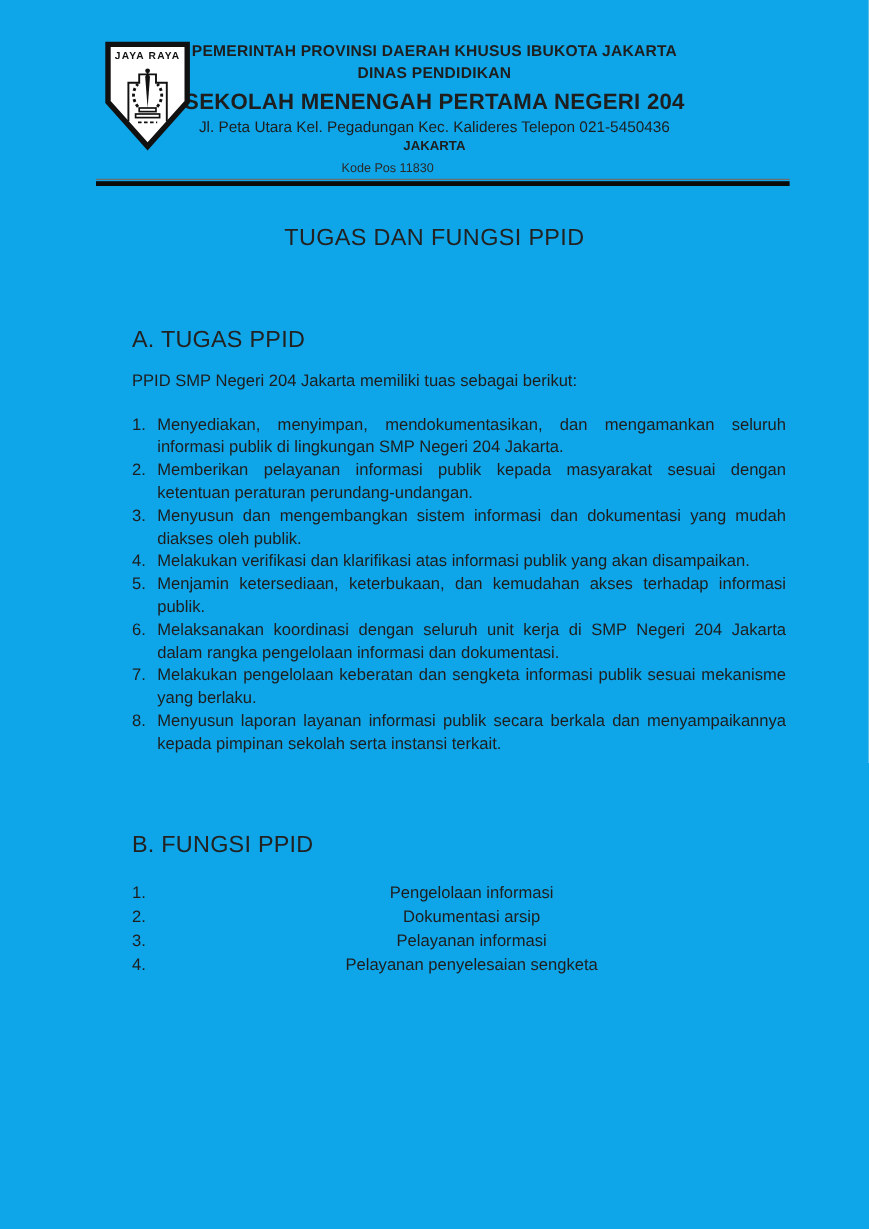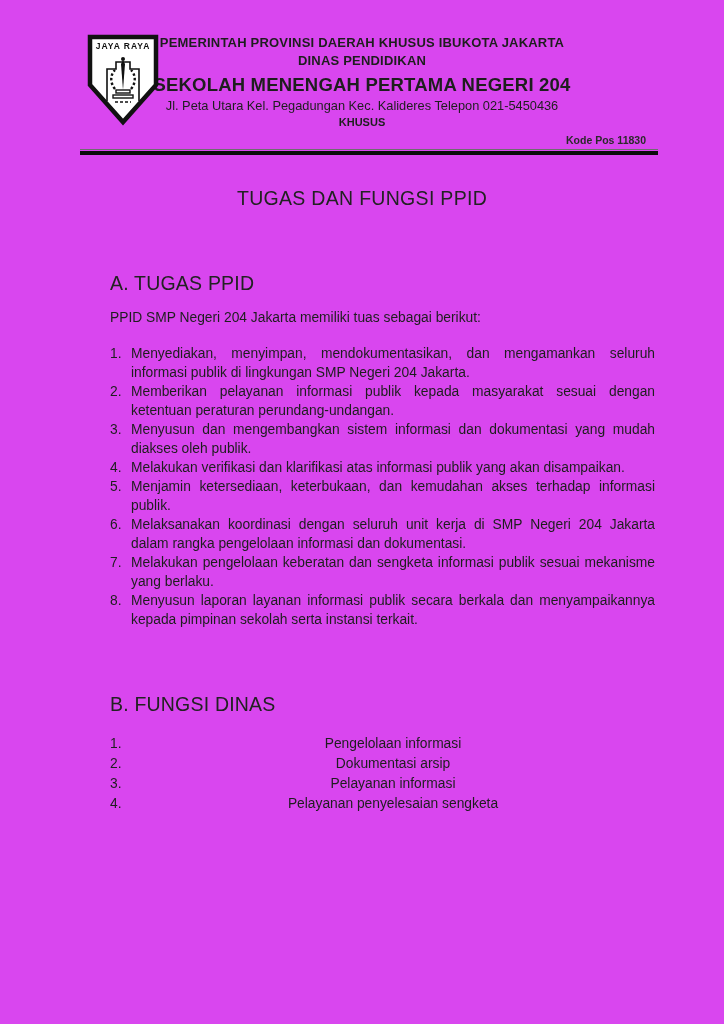"JAYA RAYA" .page { background: #d946ef -> #0ea5e9 }
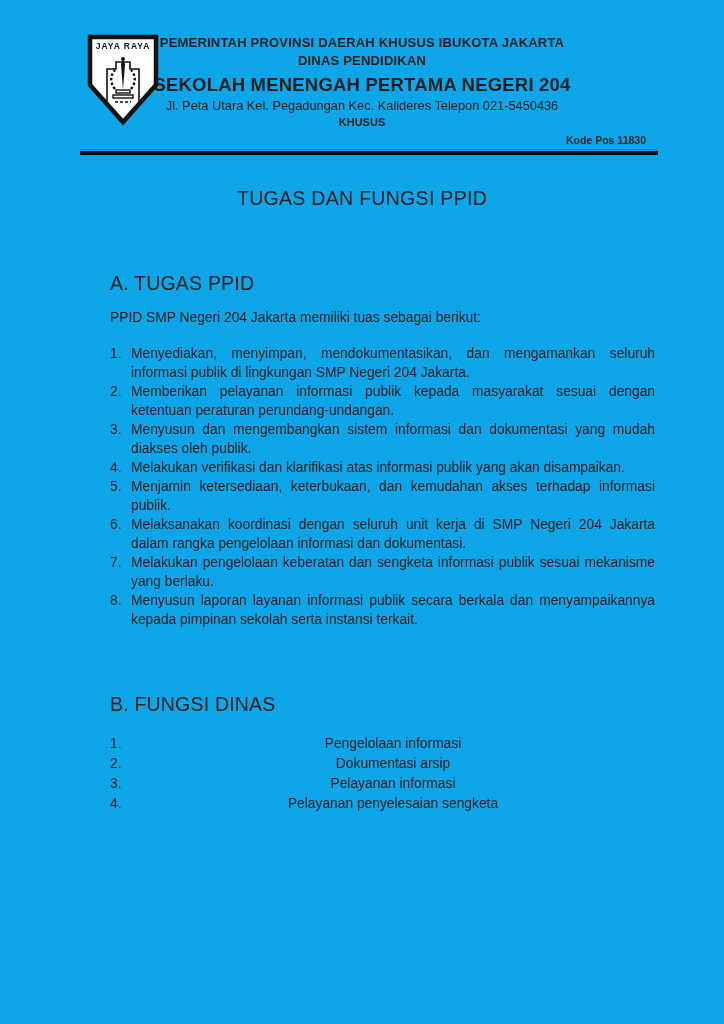"KHUSUS" div.head-city { text: KHUSUS -> JAKARTA }
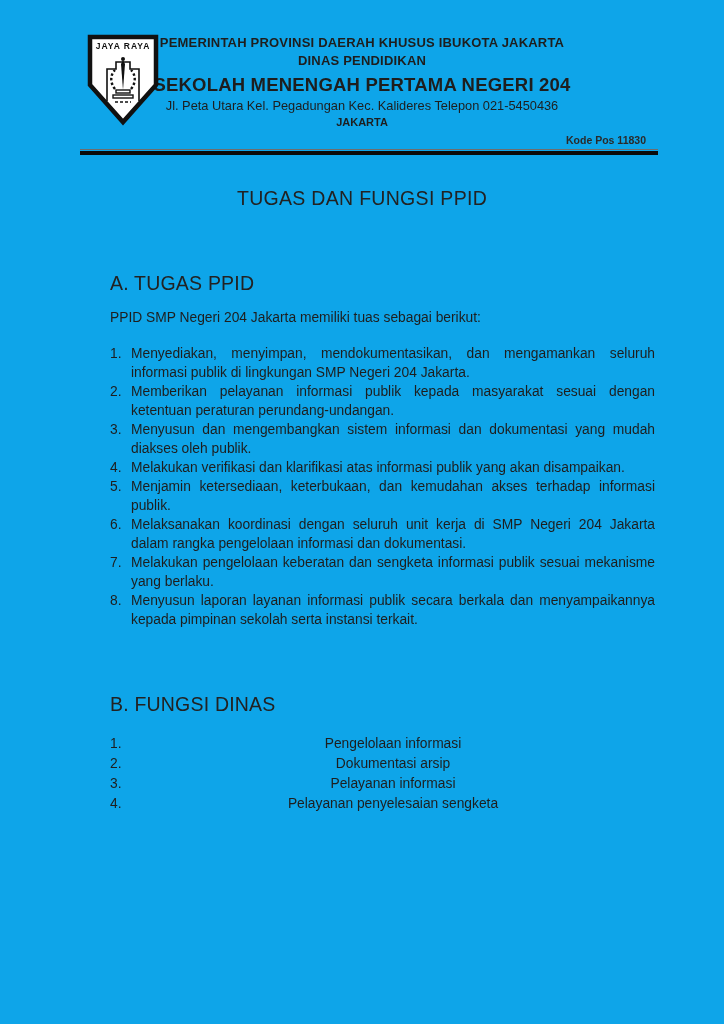"Kode Pos 11830" .head-postal { font-weight: bold -> none; text-align: right -> center }
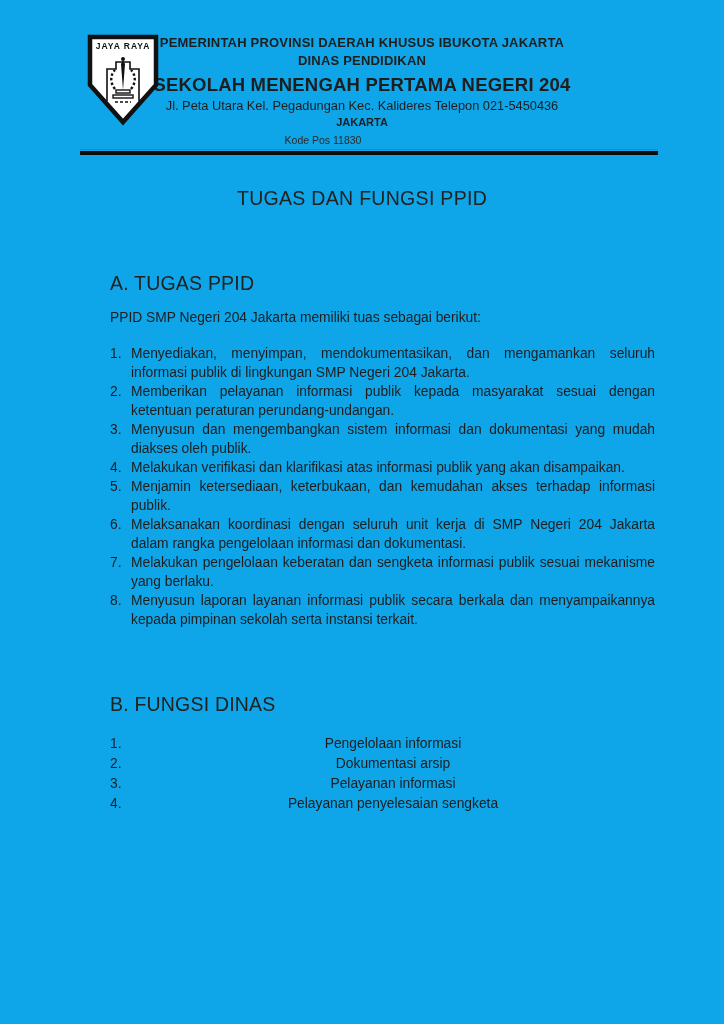"B. FUNGSI DINAS" div.section-heading { text: DINAS -> PPID }
